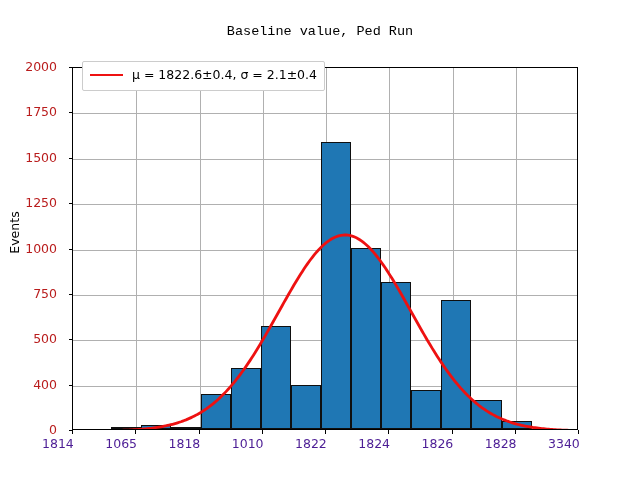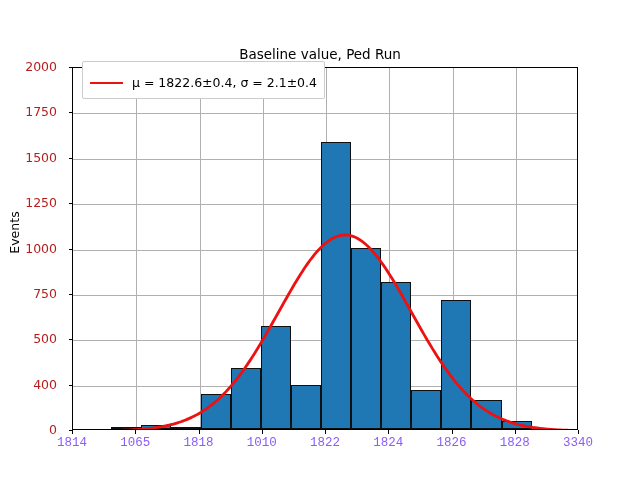"Baseline value, Ped Run" #chart-title { font-family: none -> Liberation Mono, monospace; top: 46px -> 24px }
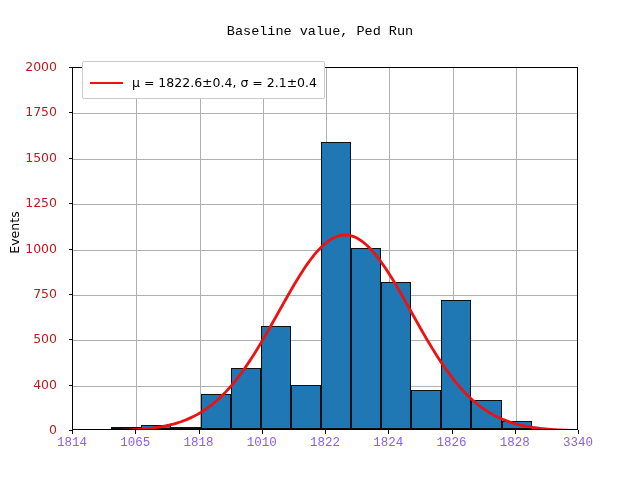"μ = 1822.6±0.4, σ =" #legend { padding: 11px 7px 6px 7px -> 3px 7px 6px 7px }
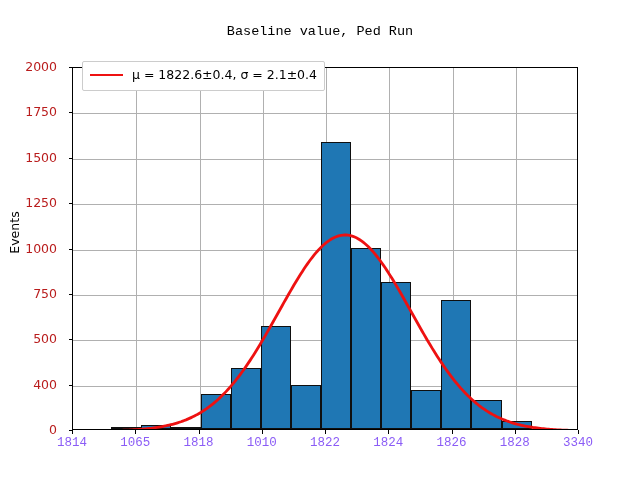"1814" .xtick-label { color: #8b5cf6 -> #4c1d95; font-family: Liberation Mono, monospace -> none; text-align: center -> none }
